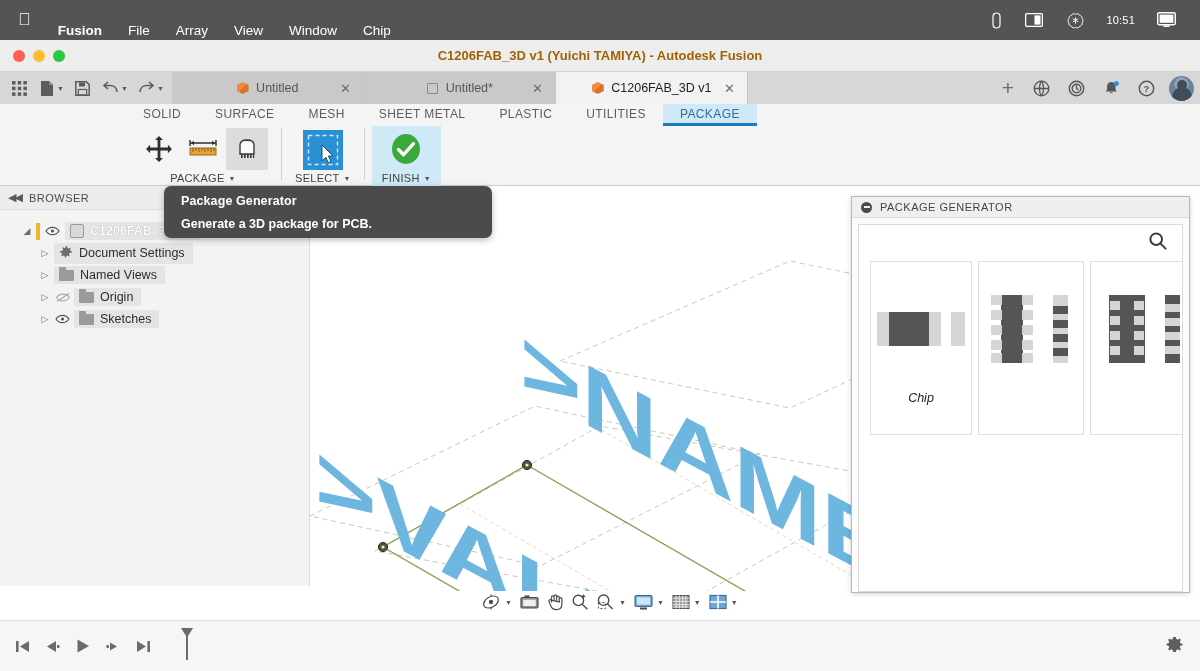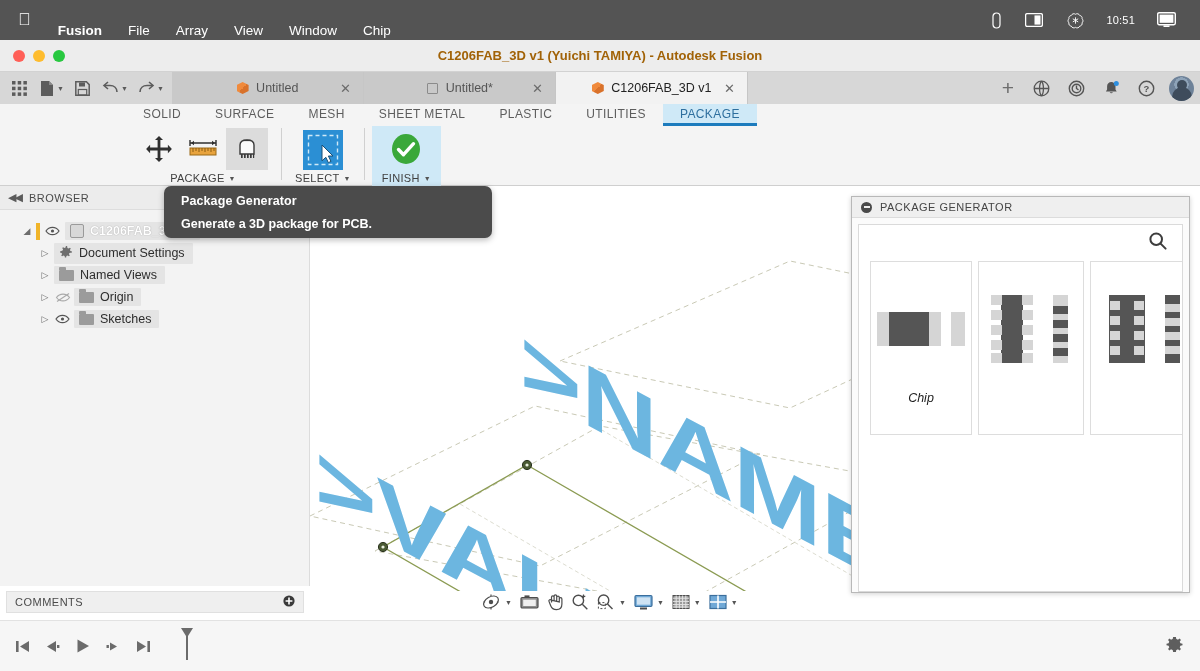"COMMENTS" div.comments { html: <div> <span>COMMENTS</span> <span> <svg> <circle></circle> <path></path> </svg> </span> </div> -> none }
